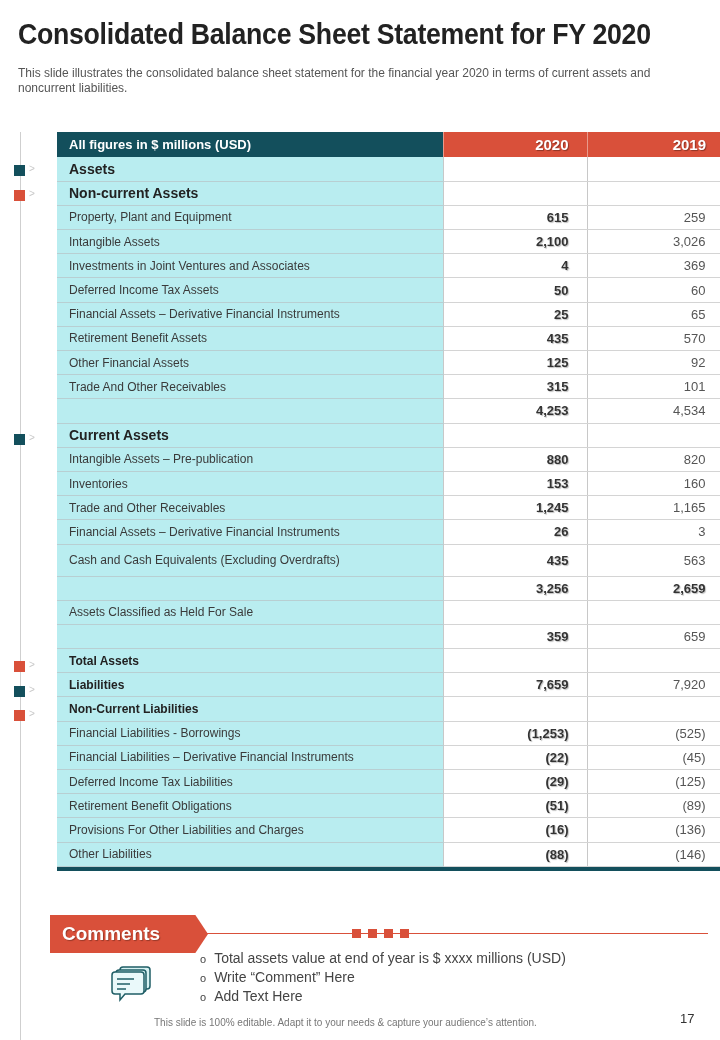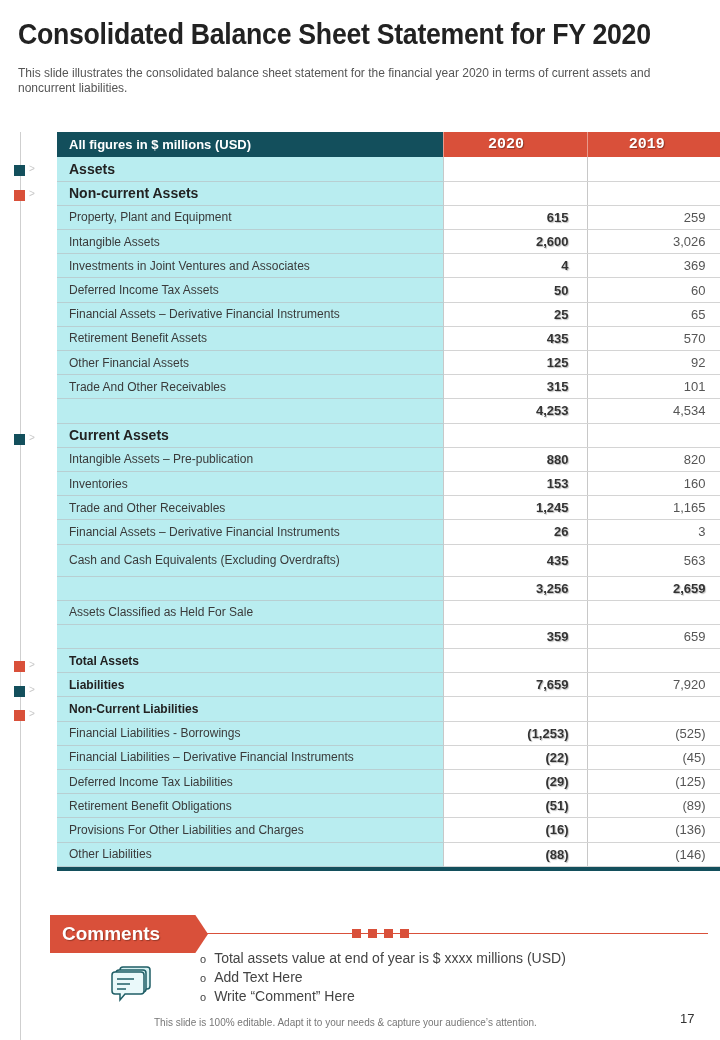"2020" th.year-h { font-family: Liberation Mono, monospace -> none; text-align: none -> right }
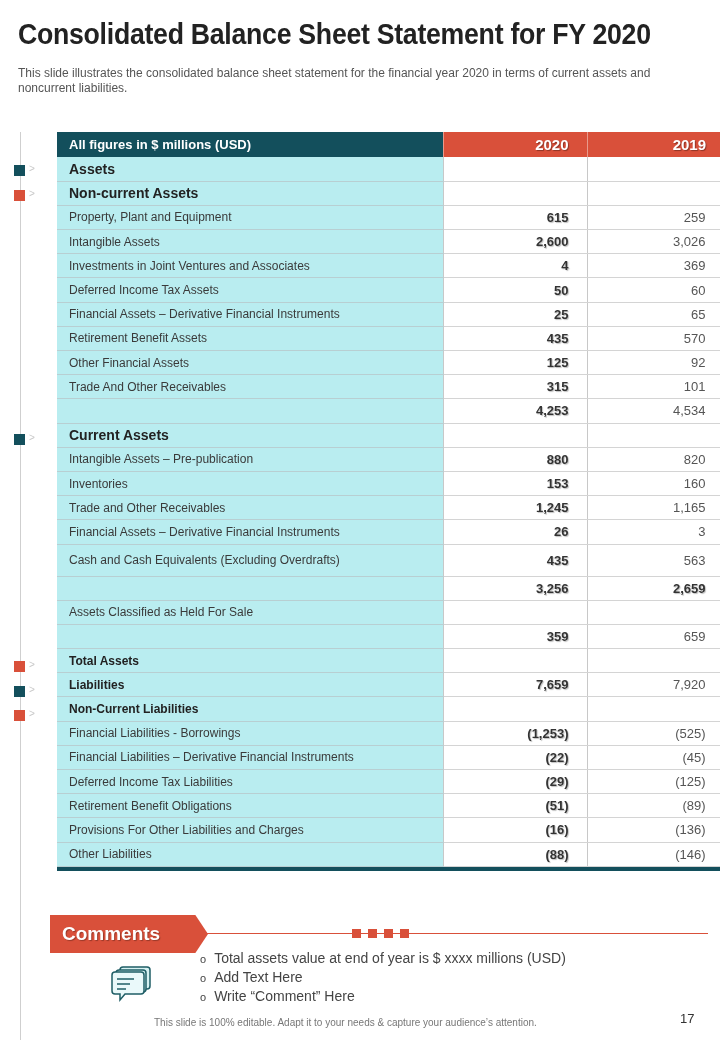"2,600" td.v20 { text: 2,600 -> 2,100 }
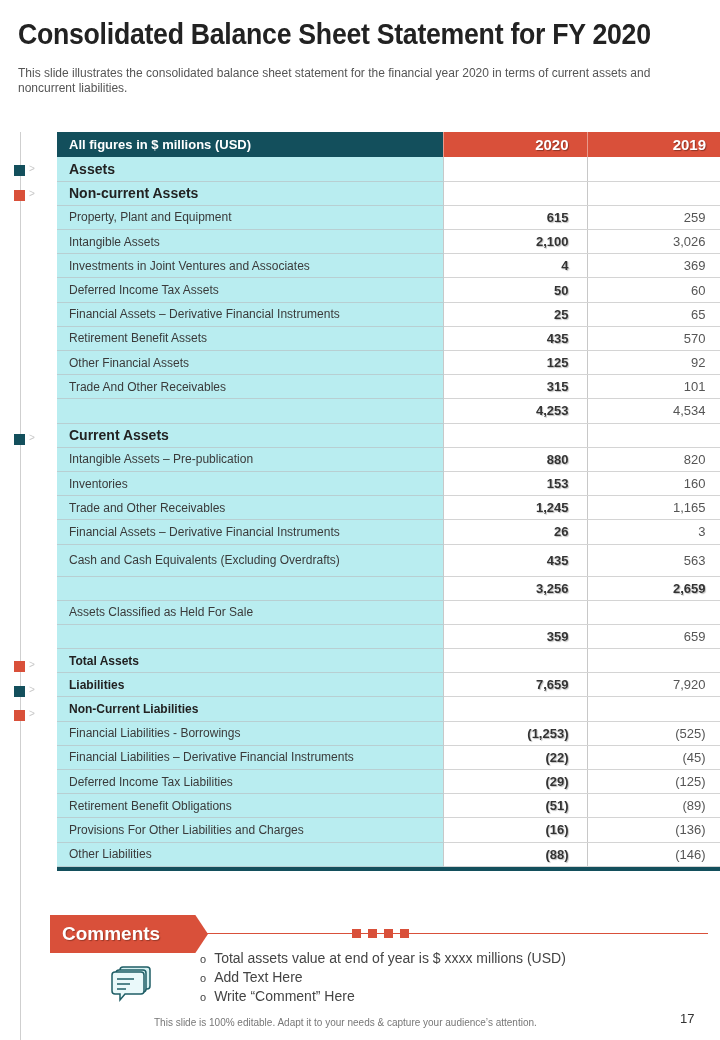"Add Text Here" li { order: before "Write “Comment” Here" -> after "Write “Comment” Here" }
